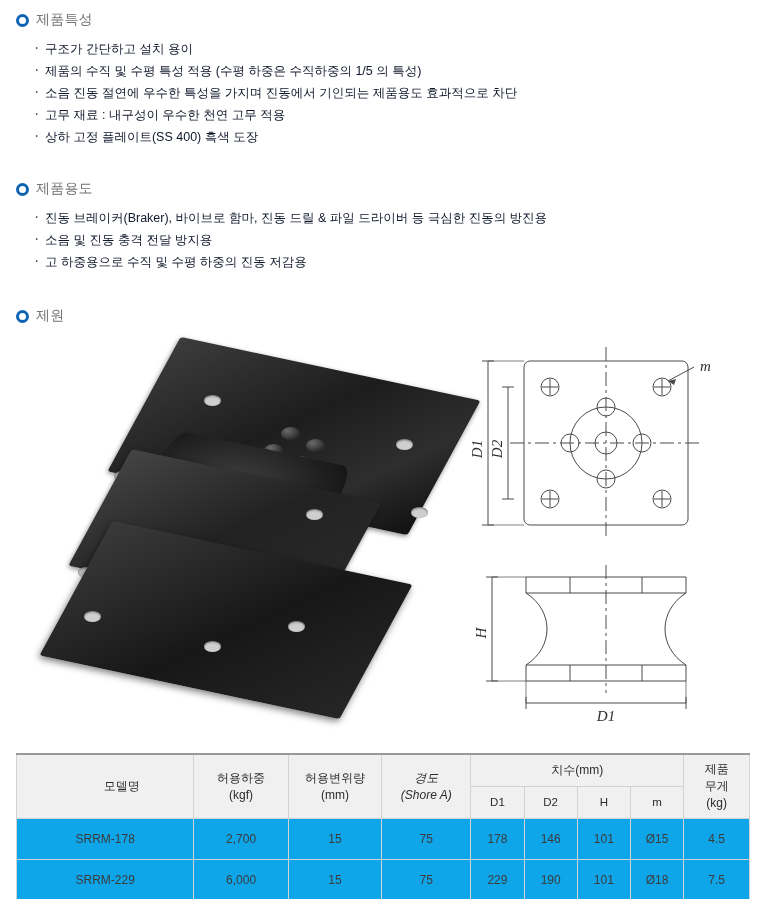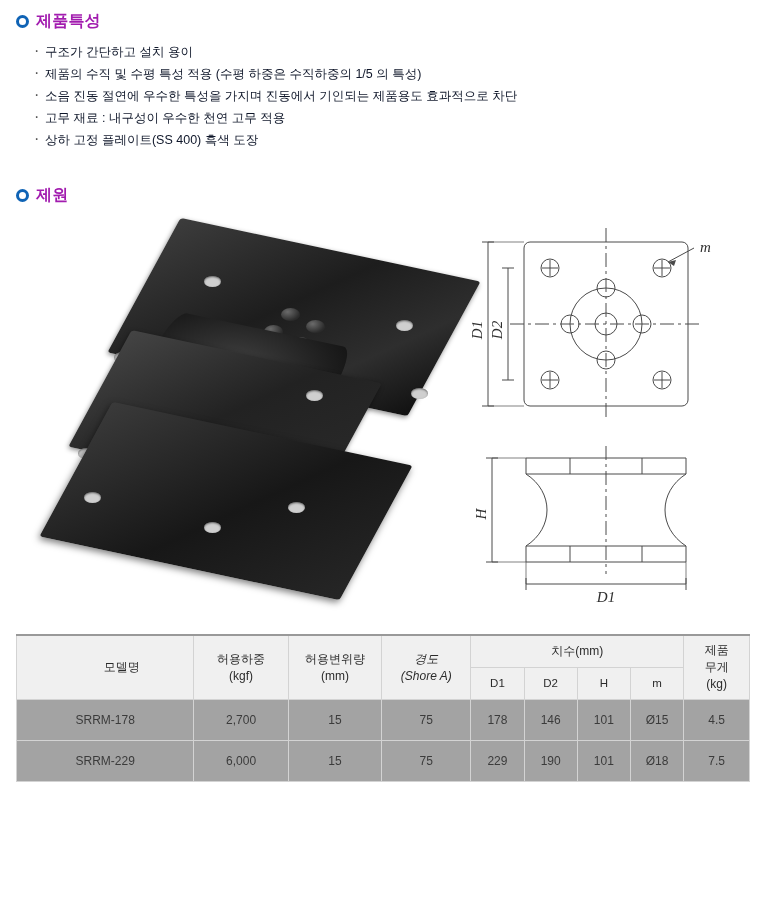"제품특성" .section-title { color: #a21caf -> #737373; font-size: 16px -> 14px; font-weight: bold -> normal }
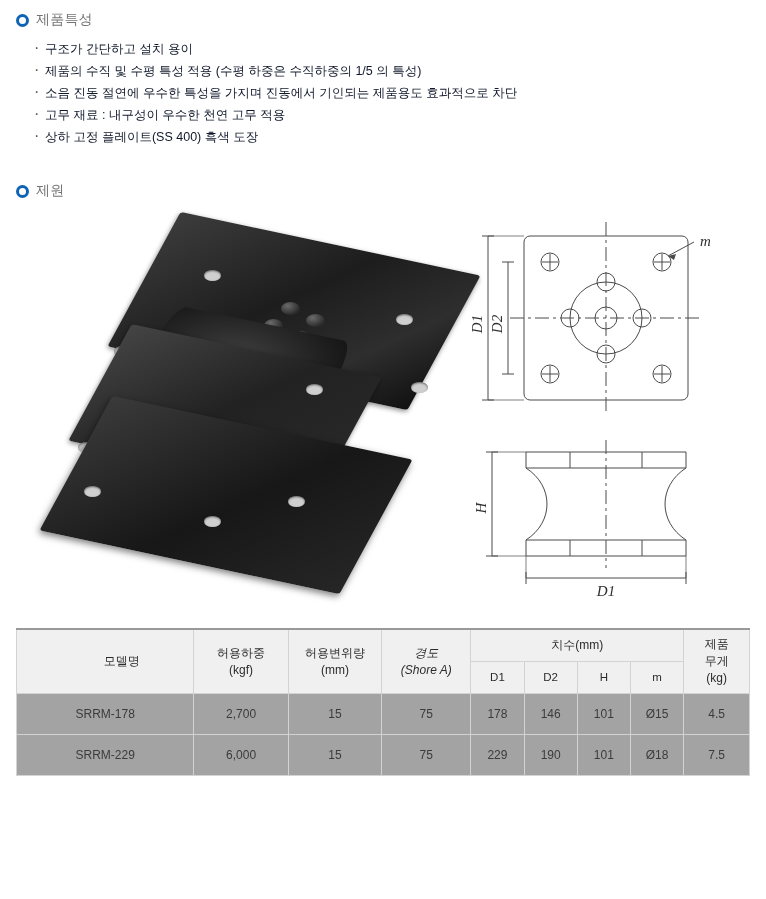"제품용도" div { html: none -> <div> <div> <span></span> <span>제품용도</span> </div> <ul> <li>진동 브레이커(Braker), 바이브로 함마, 진동 드릴 &amp; 파일 드라이버 등 극심한 진동의 방진용</li> <li>소음 및 진동 충격 전달 방지용</li> <li>고 하중용으로 수직 및 수평 하중의 진동 저감용</li> </ul> </div> }
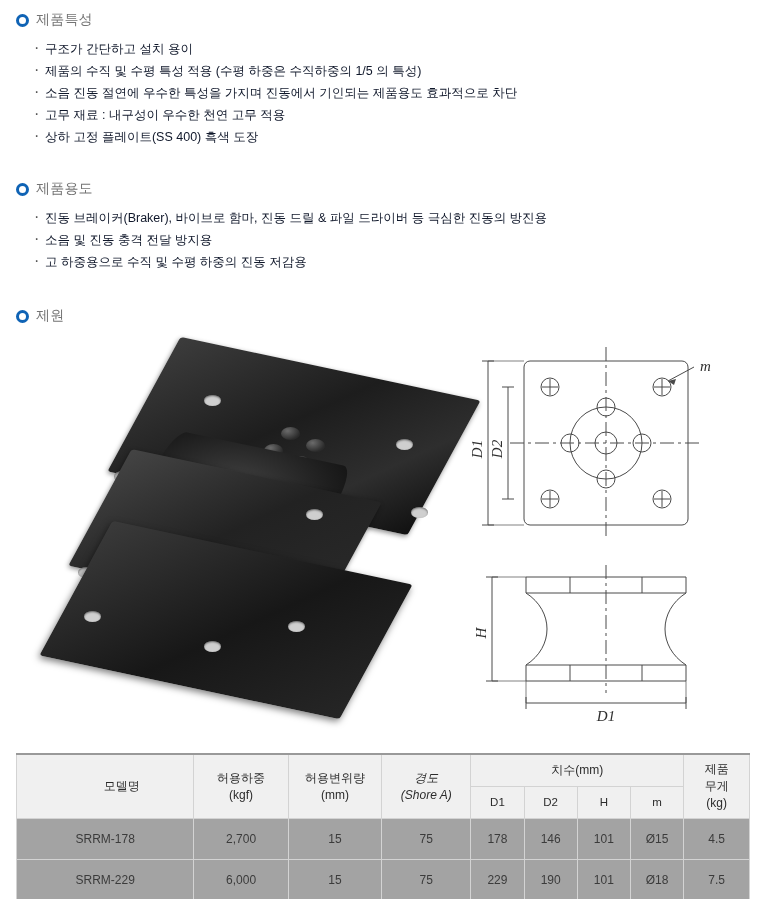"SRRM-178" table.spec tbody td { background: #a3a3a3 -> #0ea5e9 }
